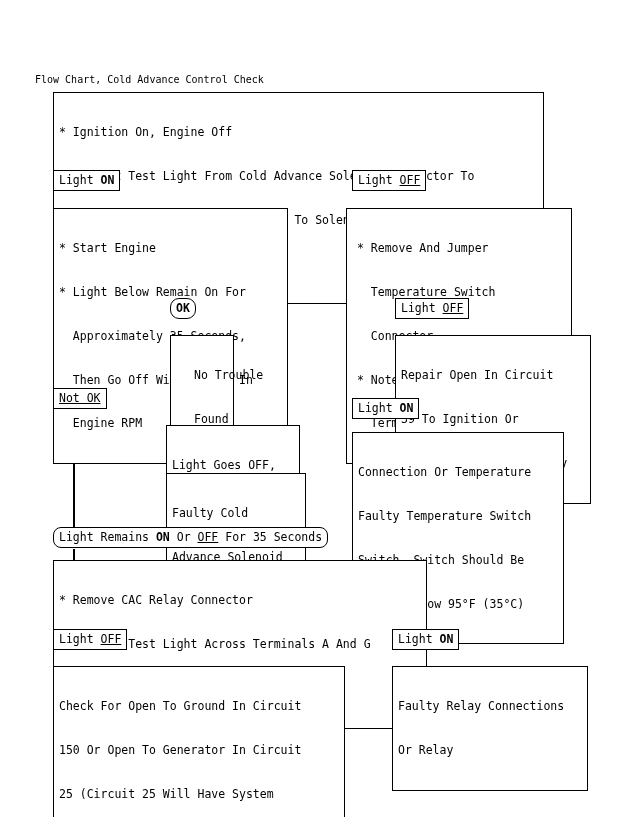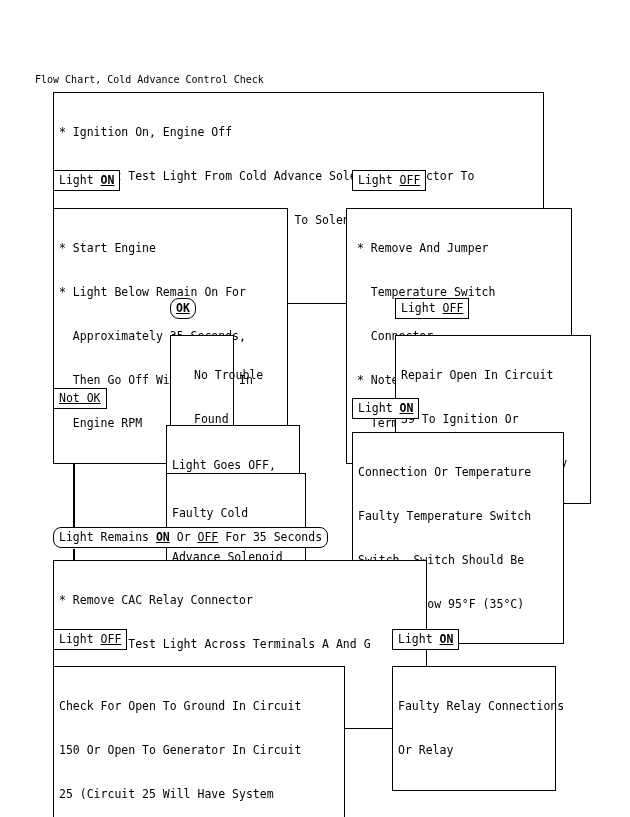"ON" b { text-decoration: underline -> none }
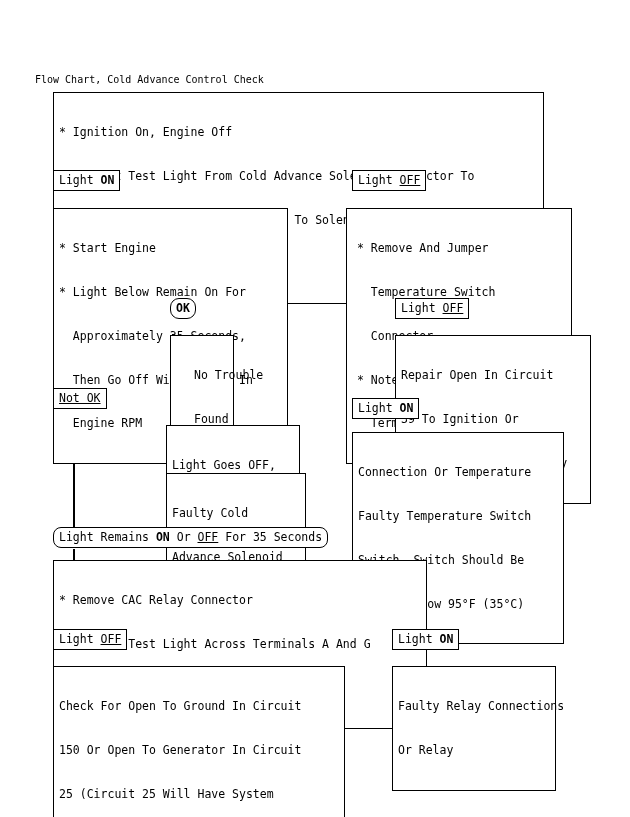"Faulty Relay Connections" div.box { width: 164px -> 196px }
